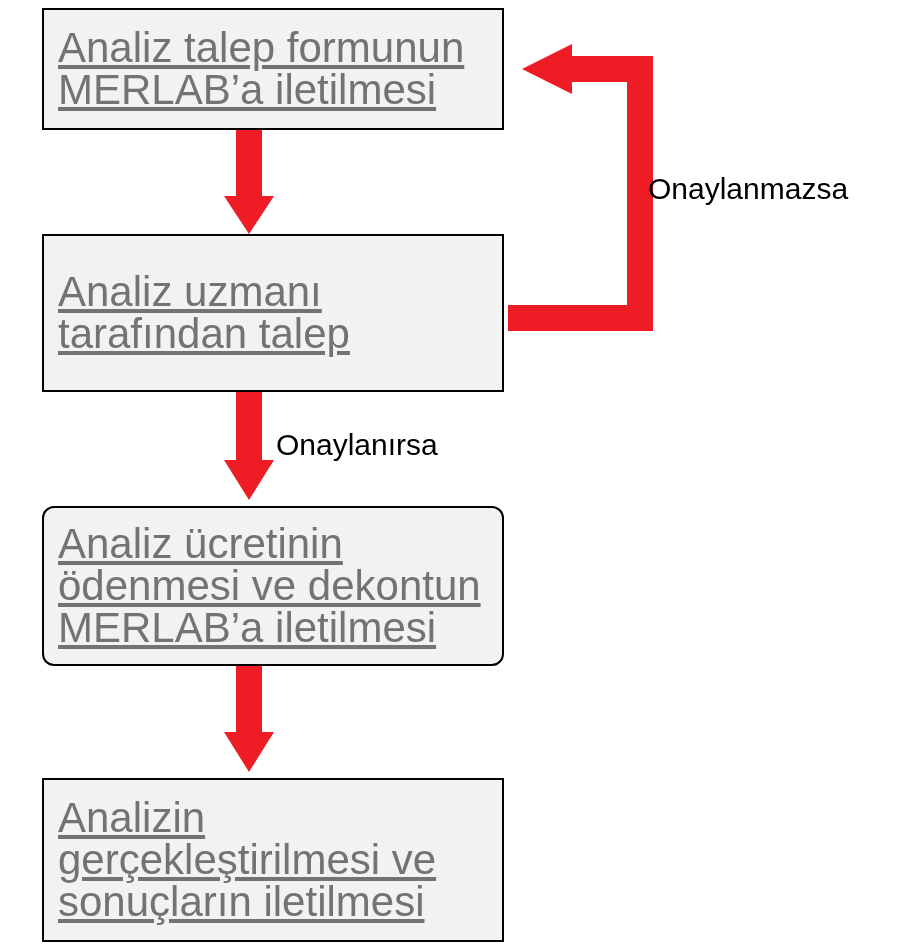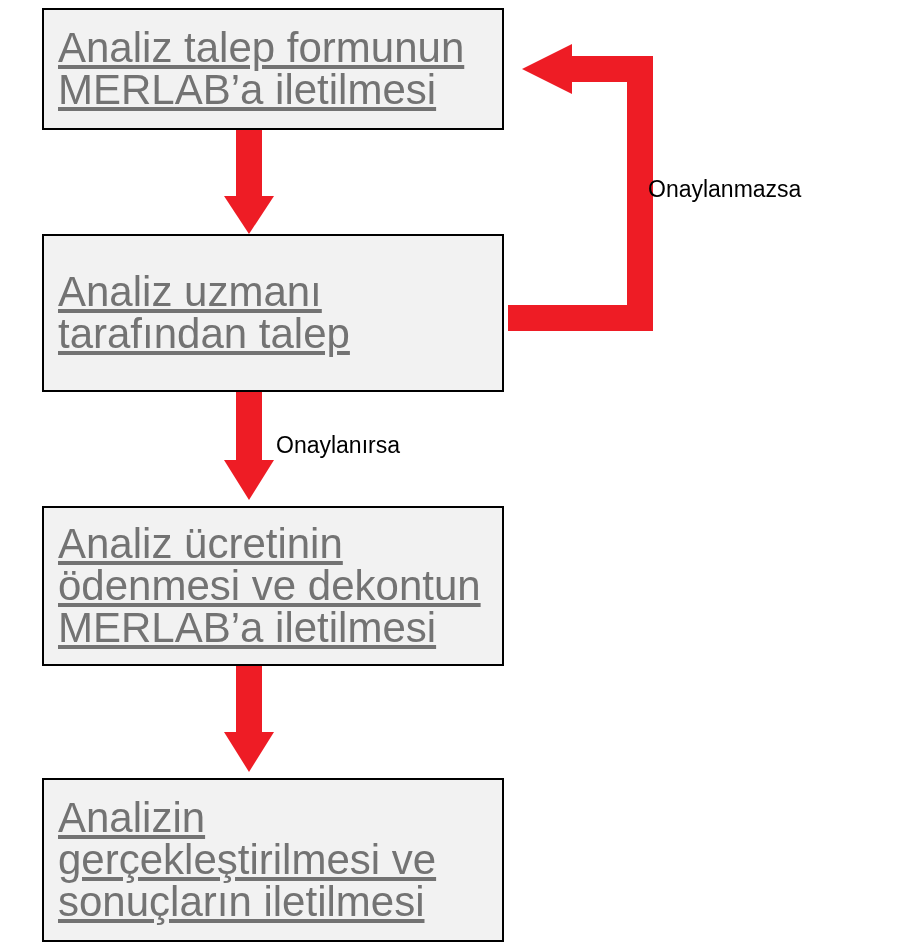"Onaylanmazsa" .edge-label { font-size: 23px -> 30px }
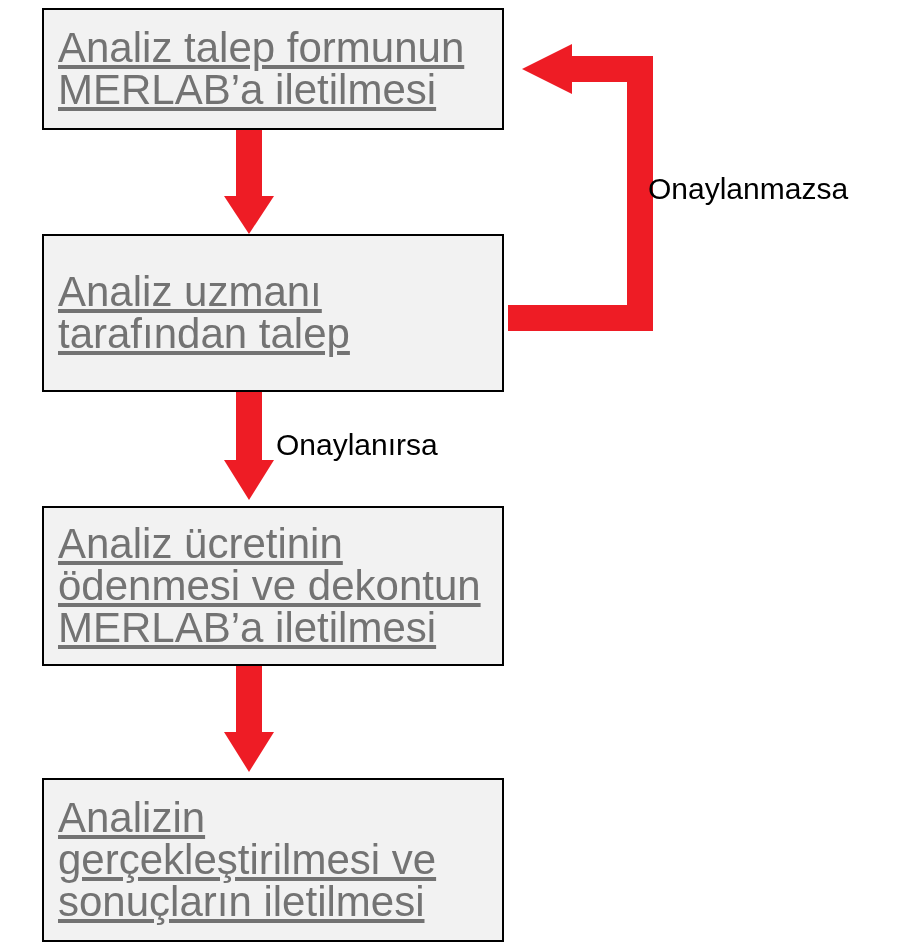"Analiz ücretinin" div.node { border-radius: none -> 12px }
